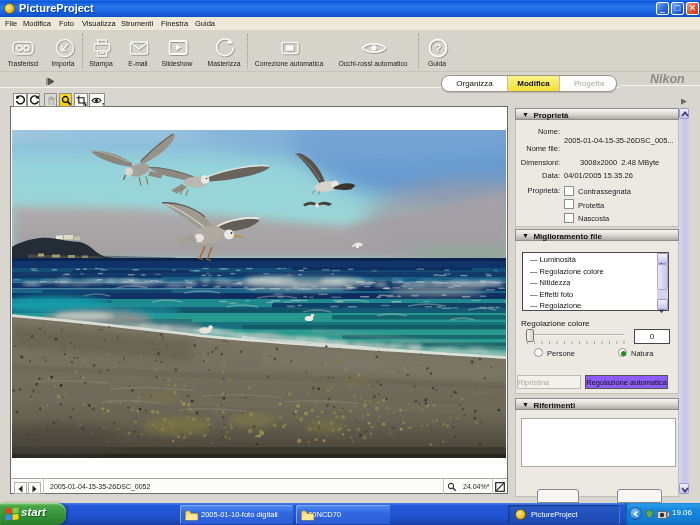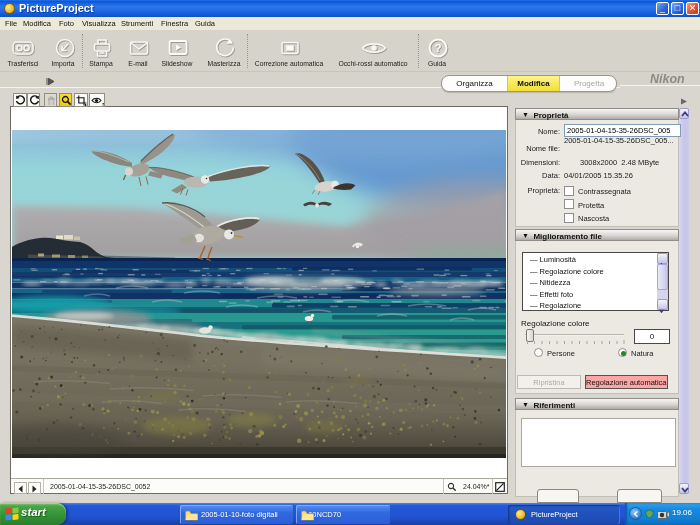"2005-01-04-15-35-26DSC_005" input.abs { html: <input> -> none }
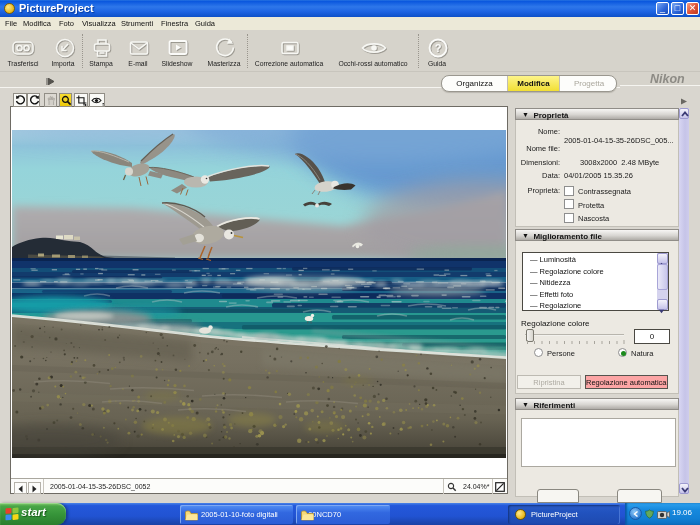"Ripristina" div.abs { text-align: center -> left }
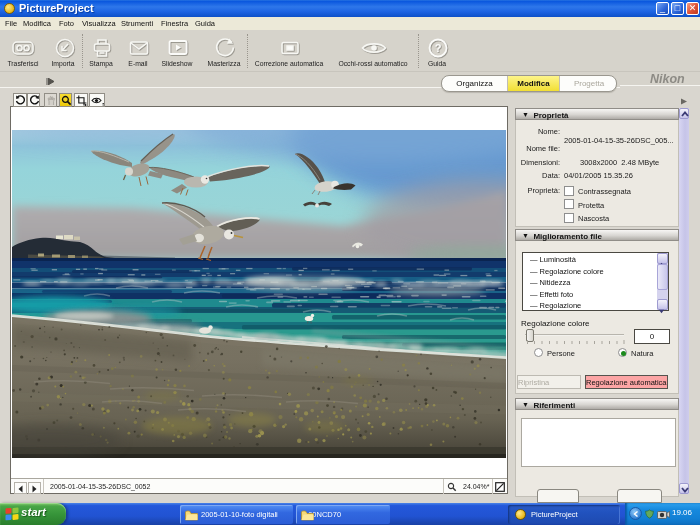"Regolazione automatica" div.abs { background: #fca5a5 -> #8b5cf6; text-align: none -> center }
